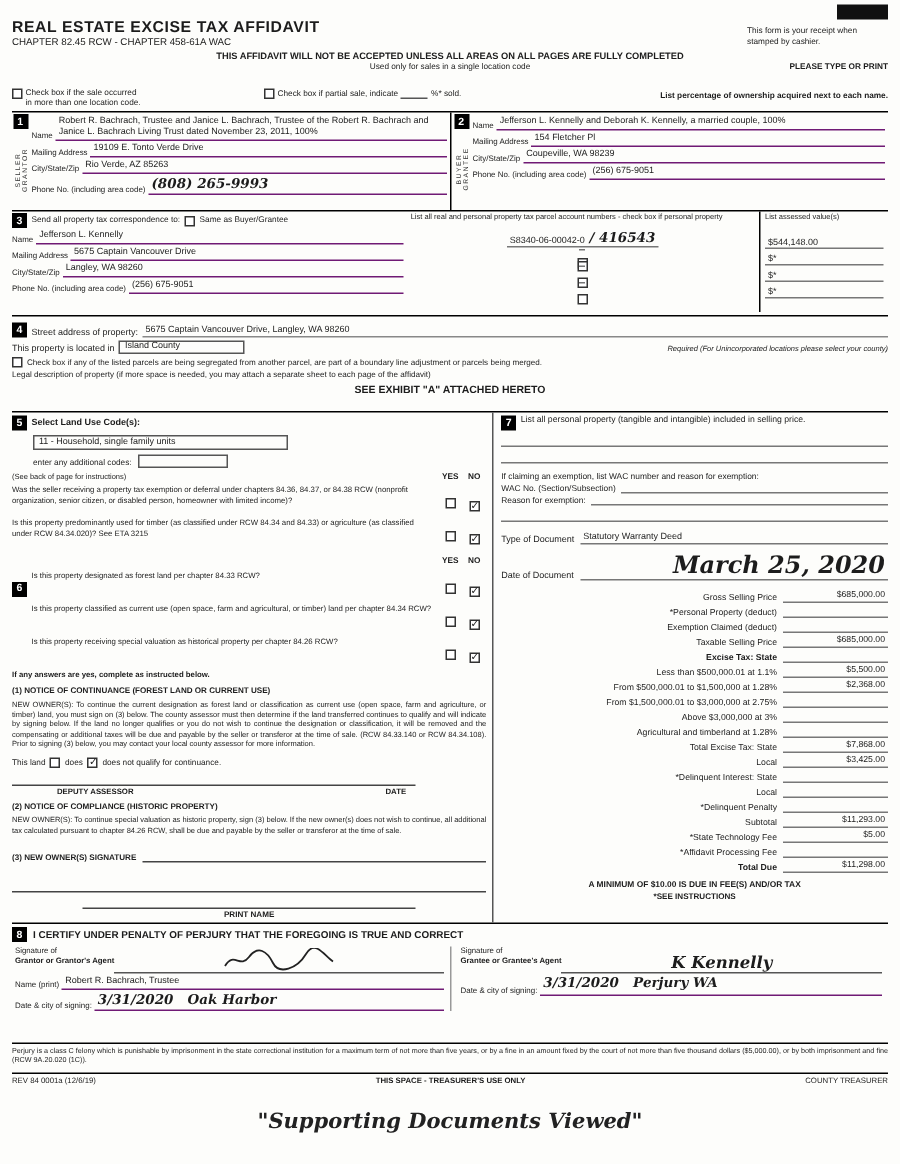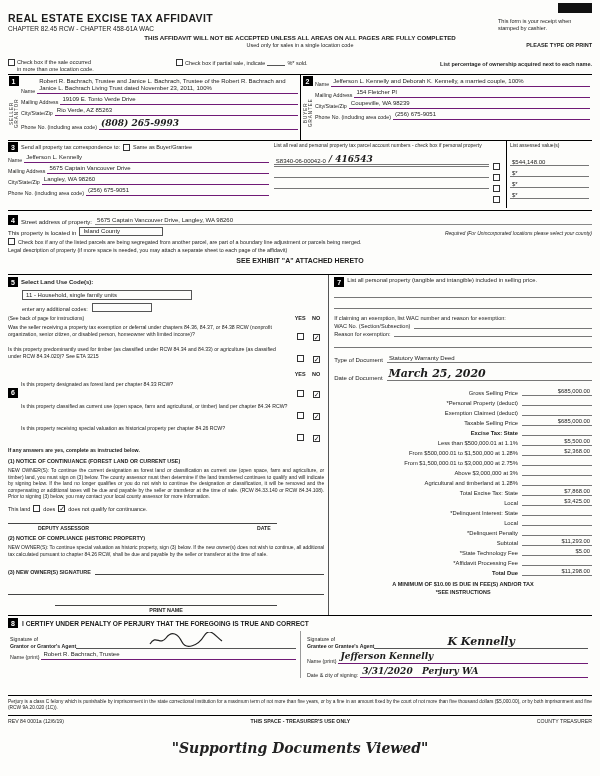"/ 416543" .prow { align-items: flex-start -> center; flex-direction: none -> column }
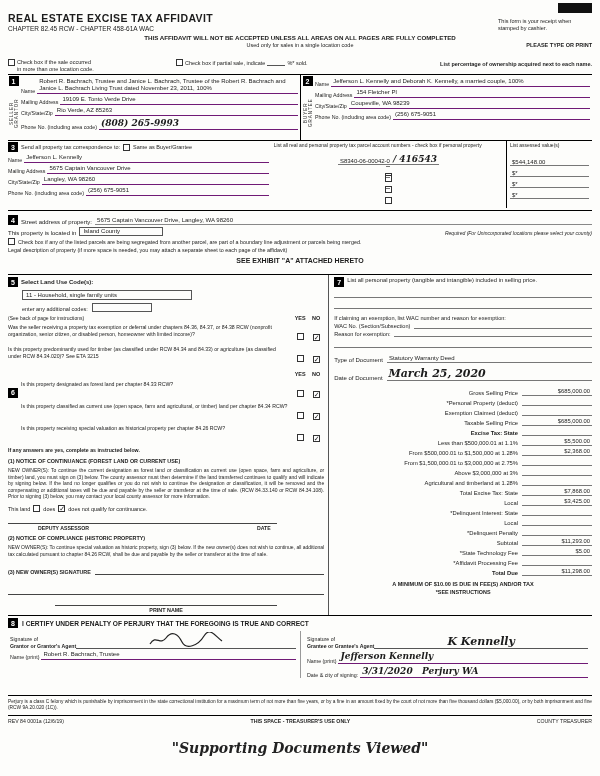"March 25, 2020" .docrow .dval.hwv { font-size: 11px -> 16px; text-align: none -> right }
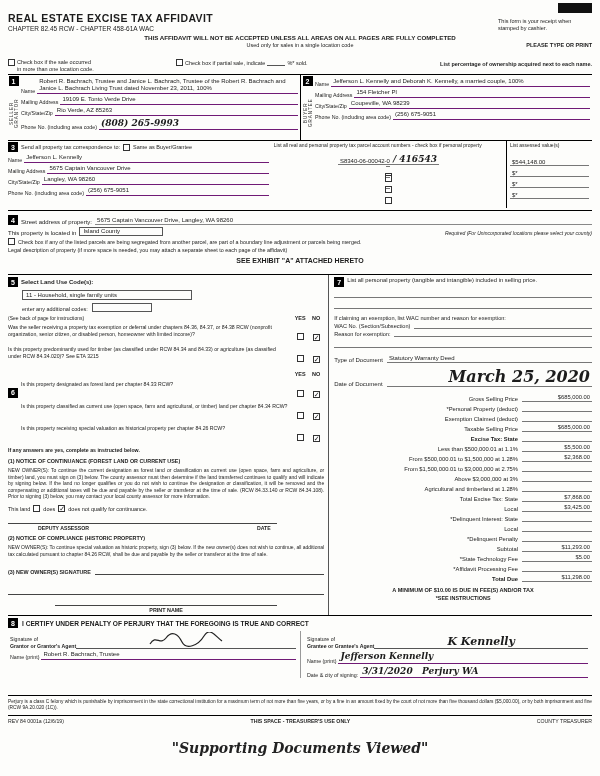"K Kennelly" .sigrow { align-items: flex-end -> none }
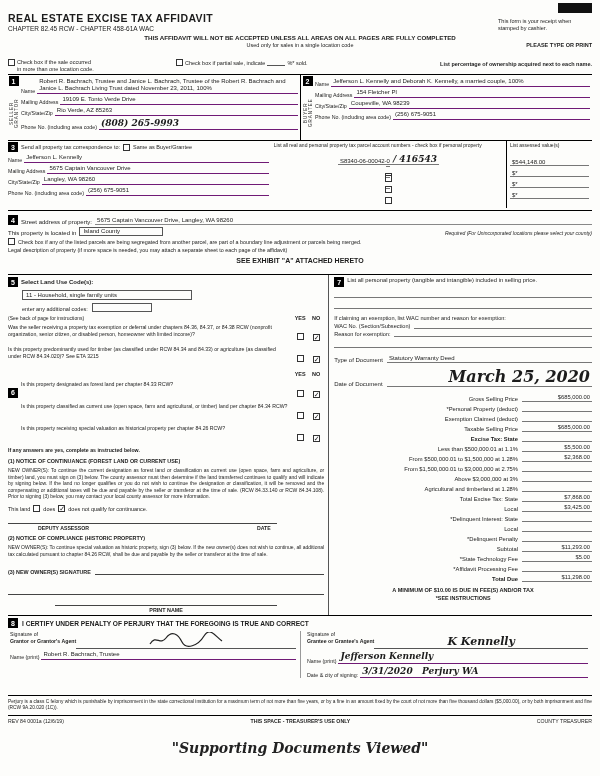"Jefferson Kennelly" div.frow { html: <div> <span>Name (print)</span> <span>Jefferson Kennelly</span> </div> -> none }
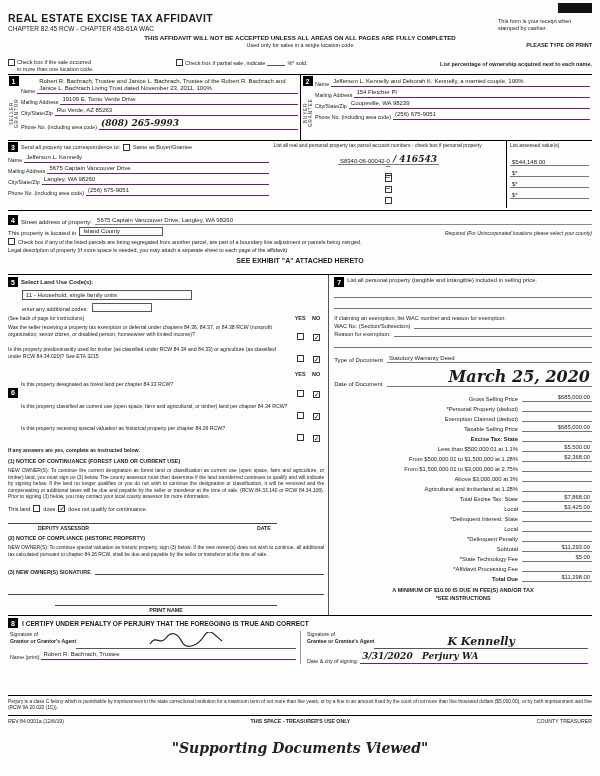"3/31/2020 Oak Harbor" div.frow { html: none -> <div> <span>Date &amp; city of signing:</span> <span> <span>3/31/2020</span>&nbsp;&nbsp; <span>Oak Harbor</span> </span> </div> }
